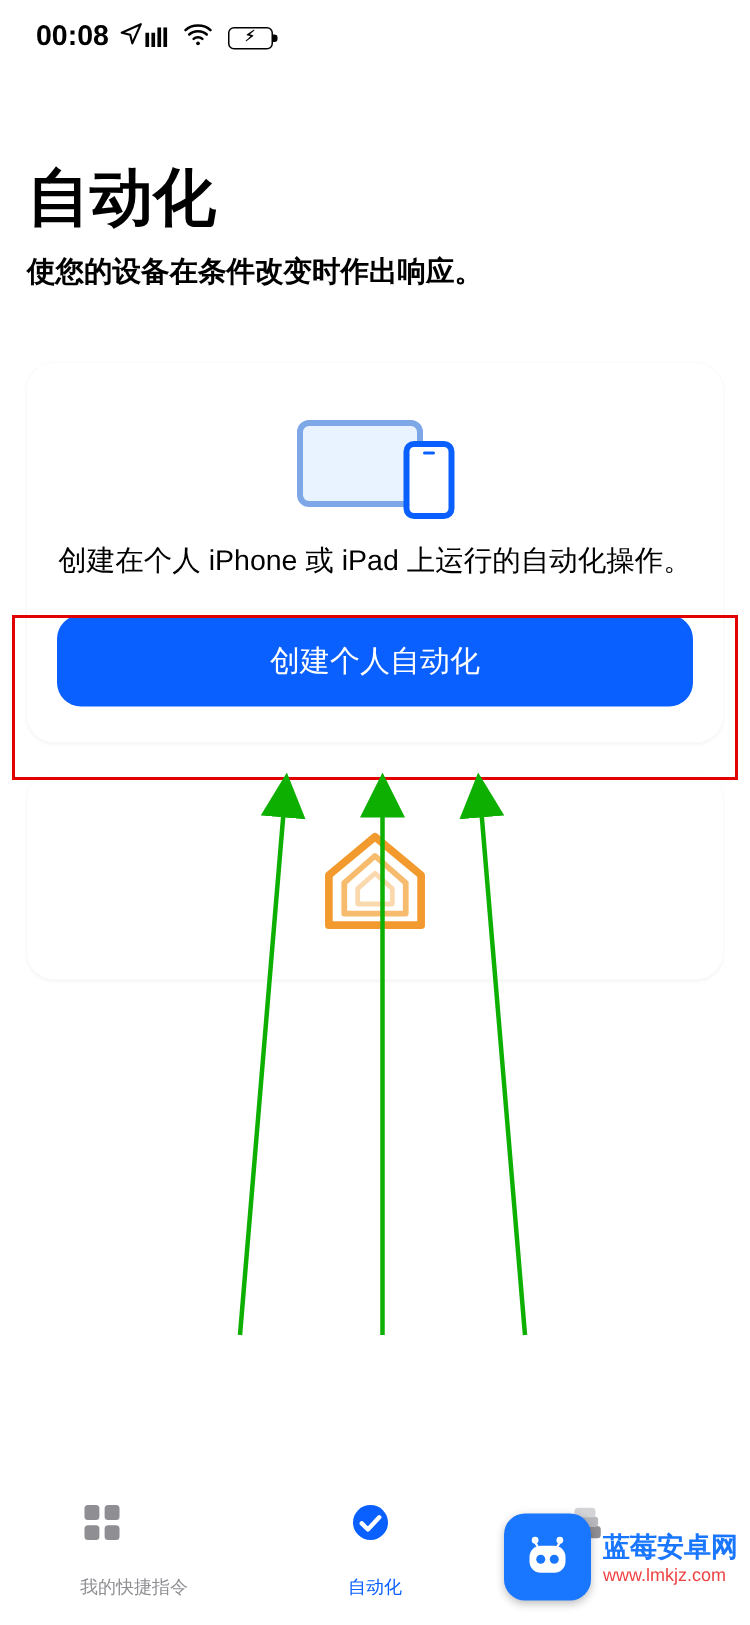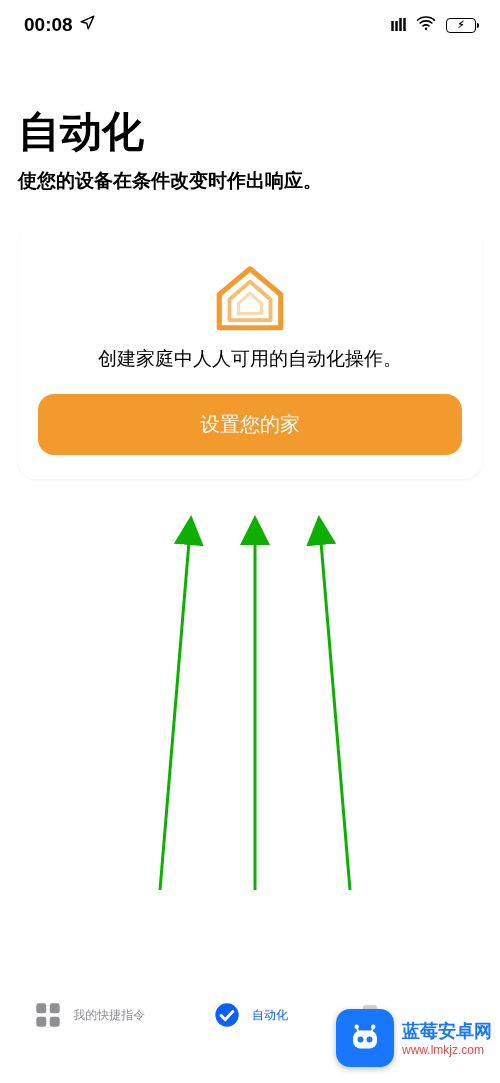"00:08" .status-bar { justify-content: space-between -> none }
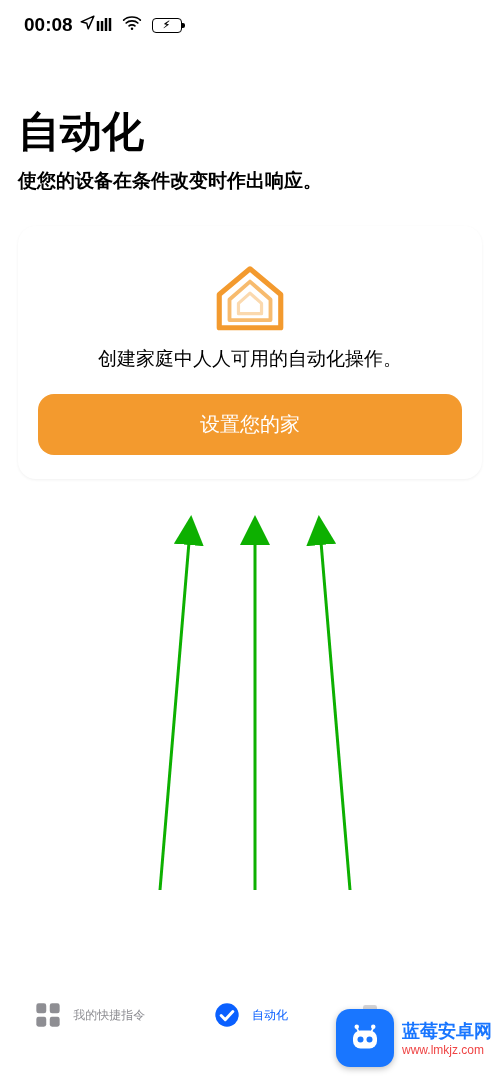"创建在个人 iPhone 或 iPad 上运行的自动化操作。" div.card { html: none -> <div> <div></div> <div> <div> <div></div> <div></div> </div> </div> <div>创建在个人 iPhone 或 iPad 上运行的自动化操作。</div> <button>创建个人自动化</button> </div> }
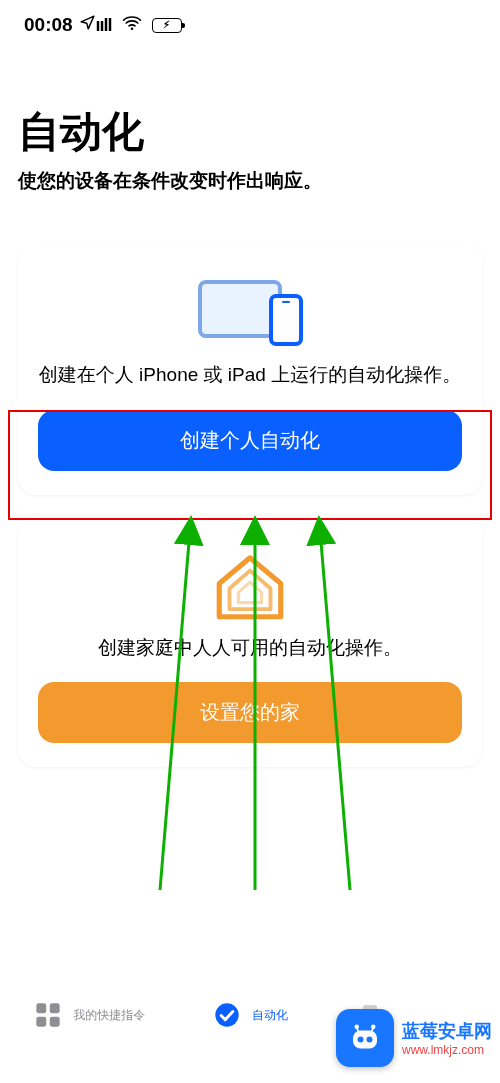"创建家庭中人人可用的自动化操作。" div.card-desc { html: <div>创建家庭中人人可用的自动化操作。</div> -> none }
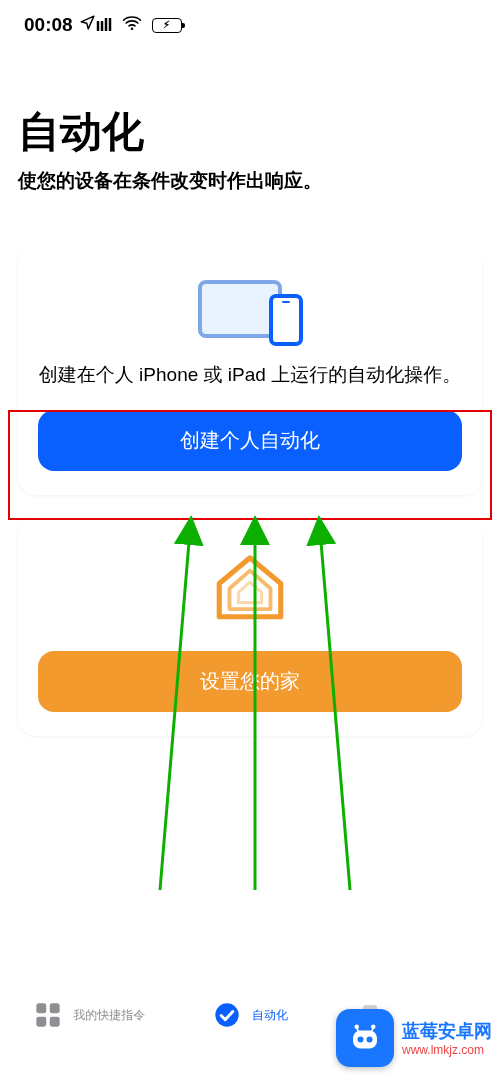"设置您的家" button.card-btn { html: <button>设置您的家</button> -> none }
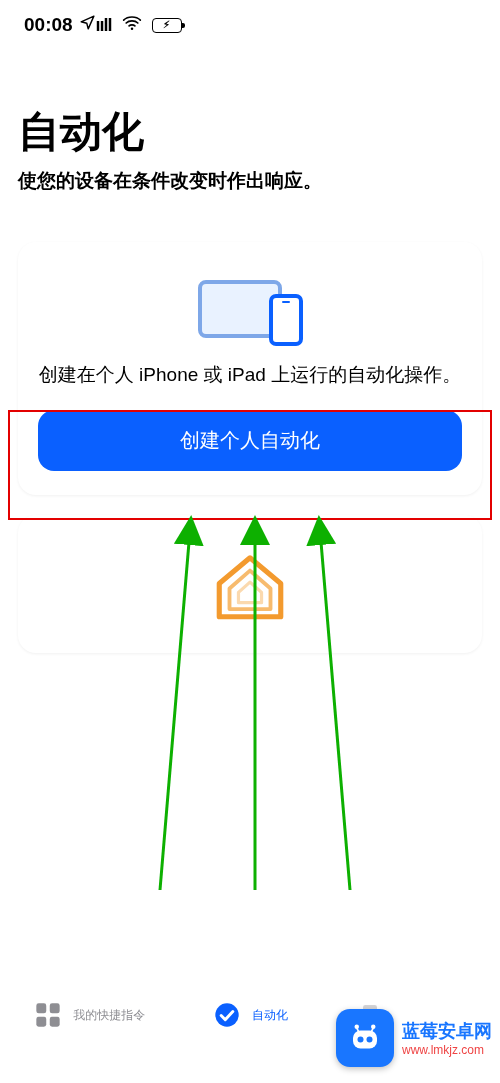"我的快捷指令" .tab { align-items: center -> none; flex-direction: row -> column; gap: 10px -> 20px }
